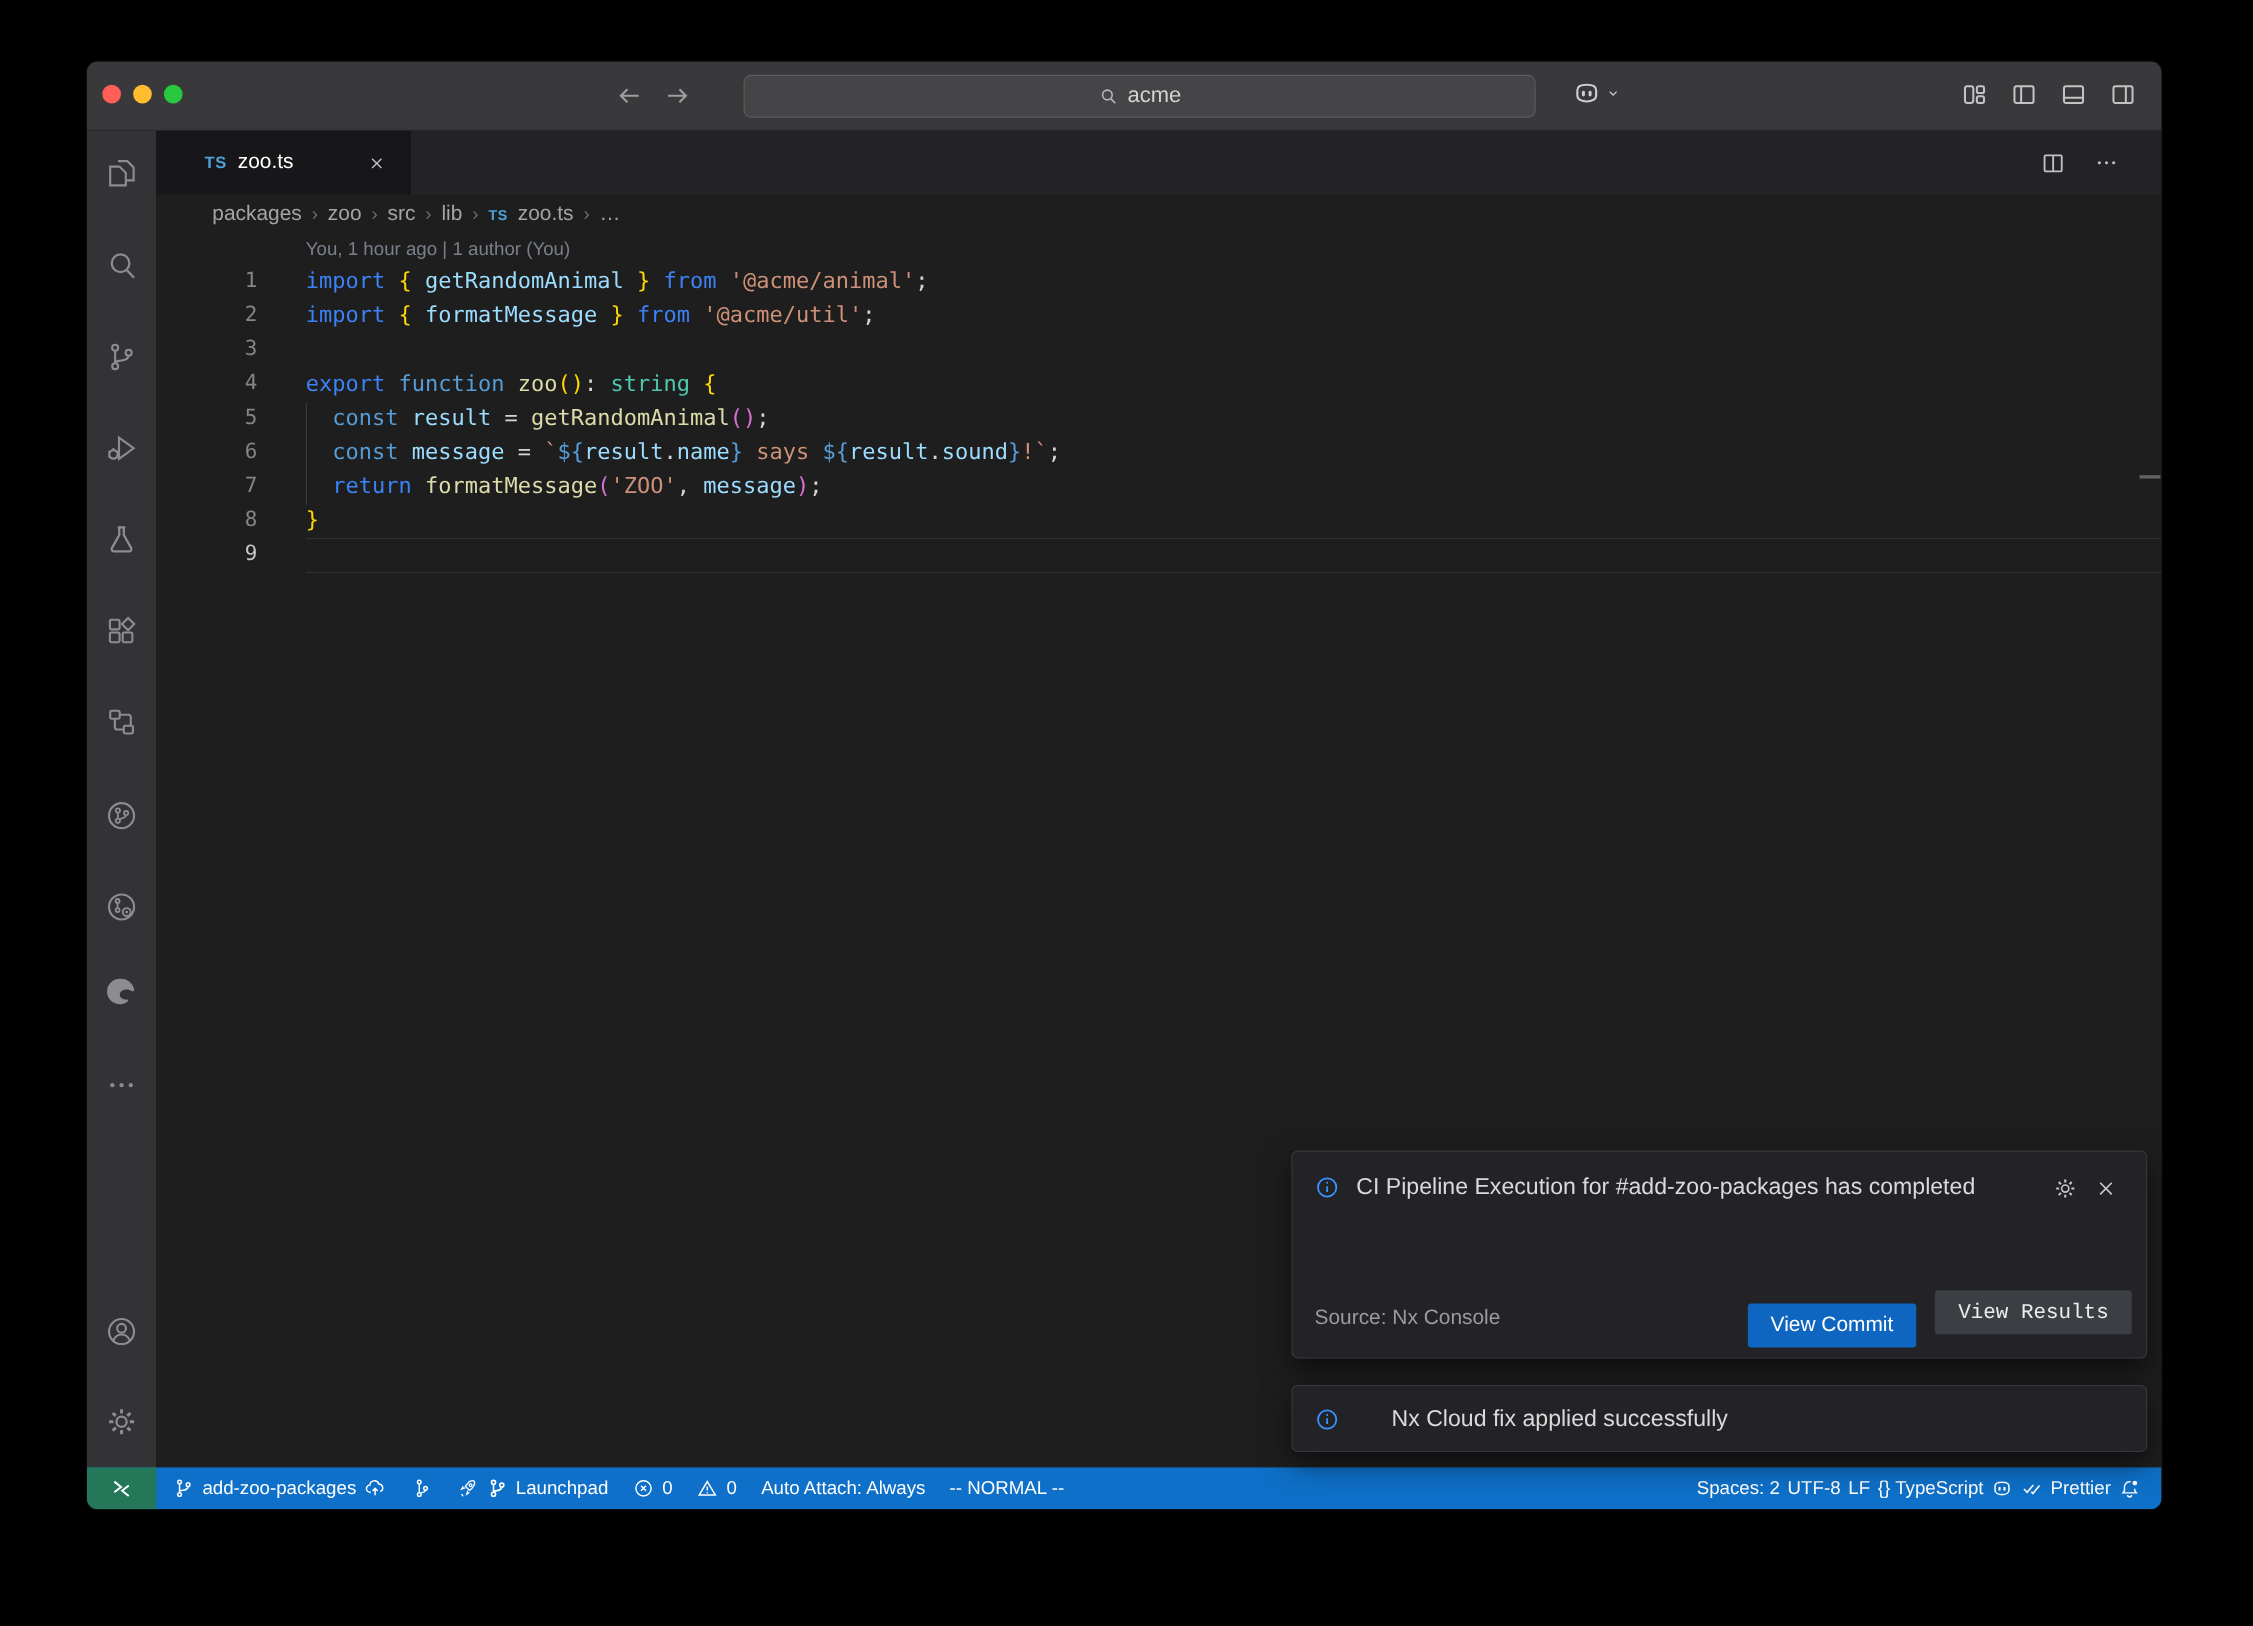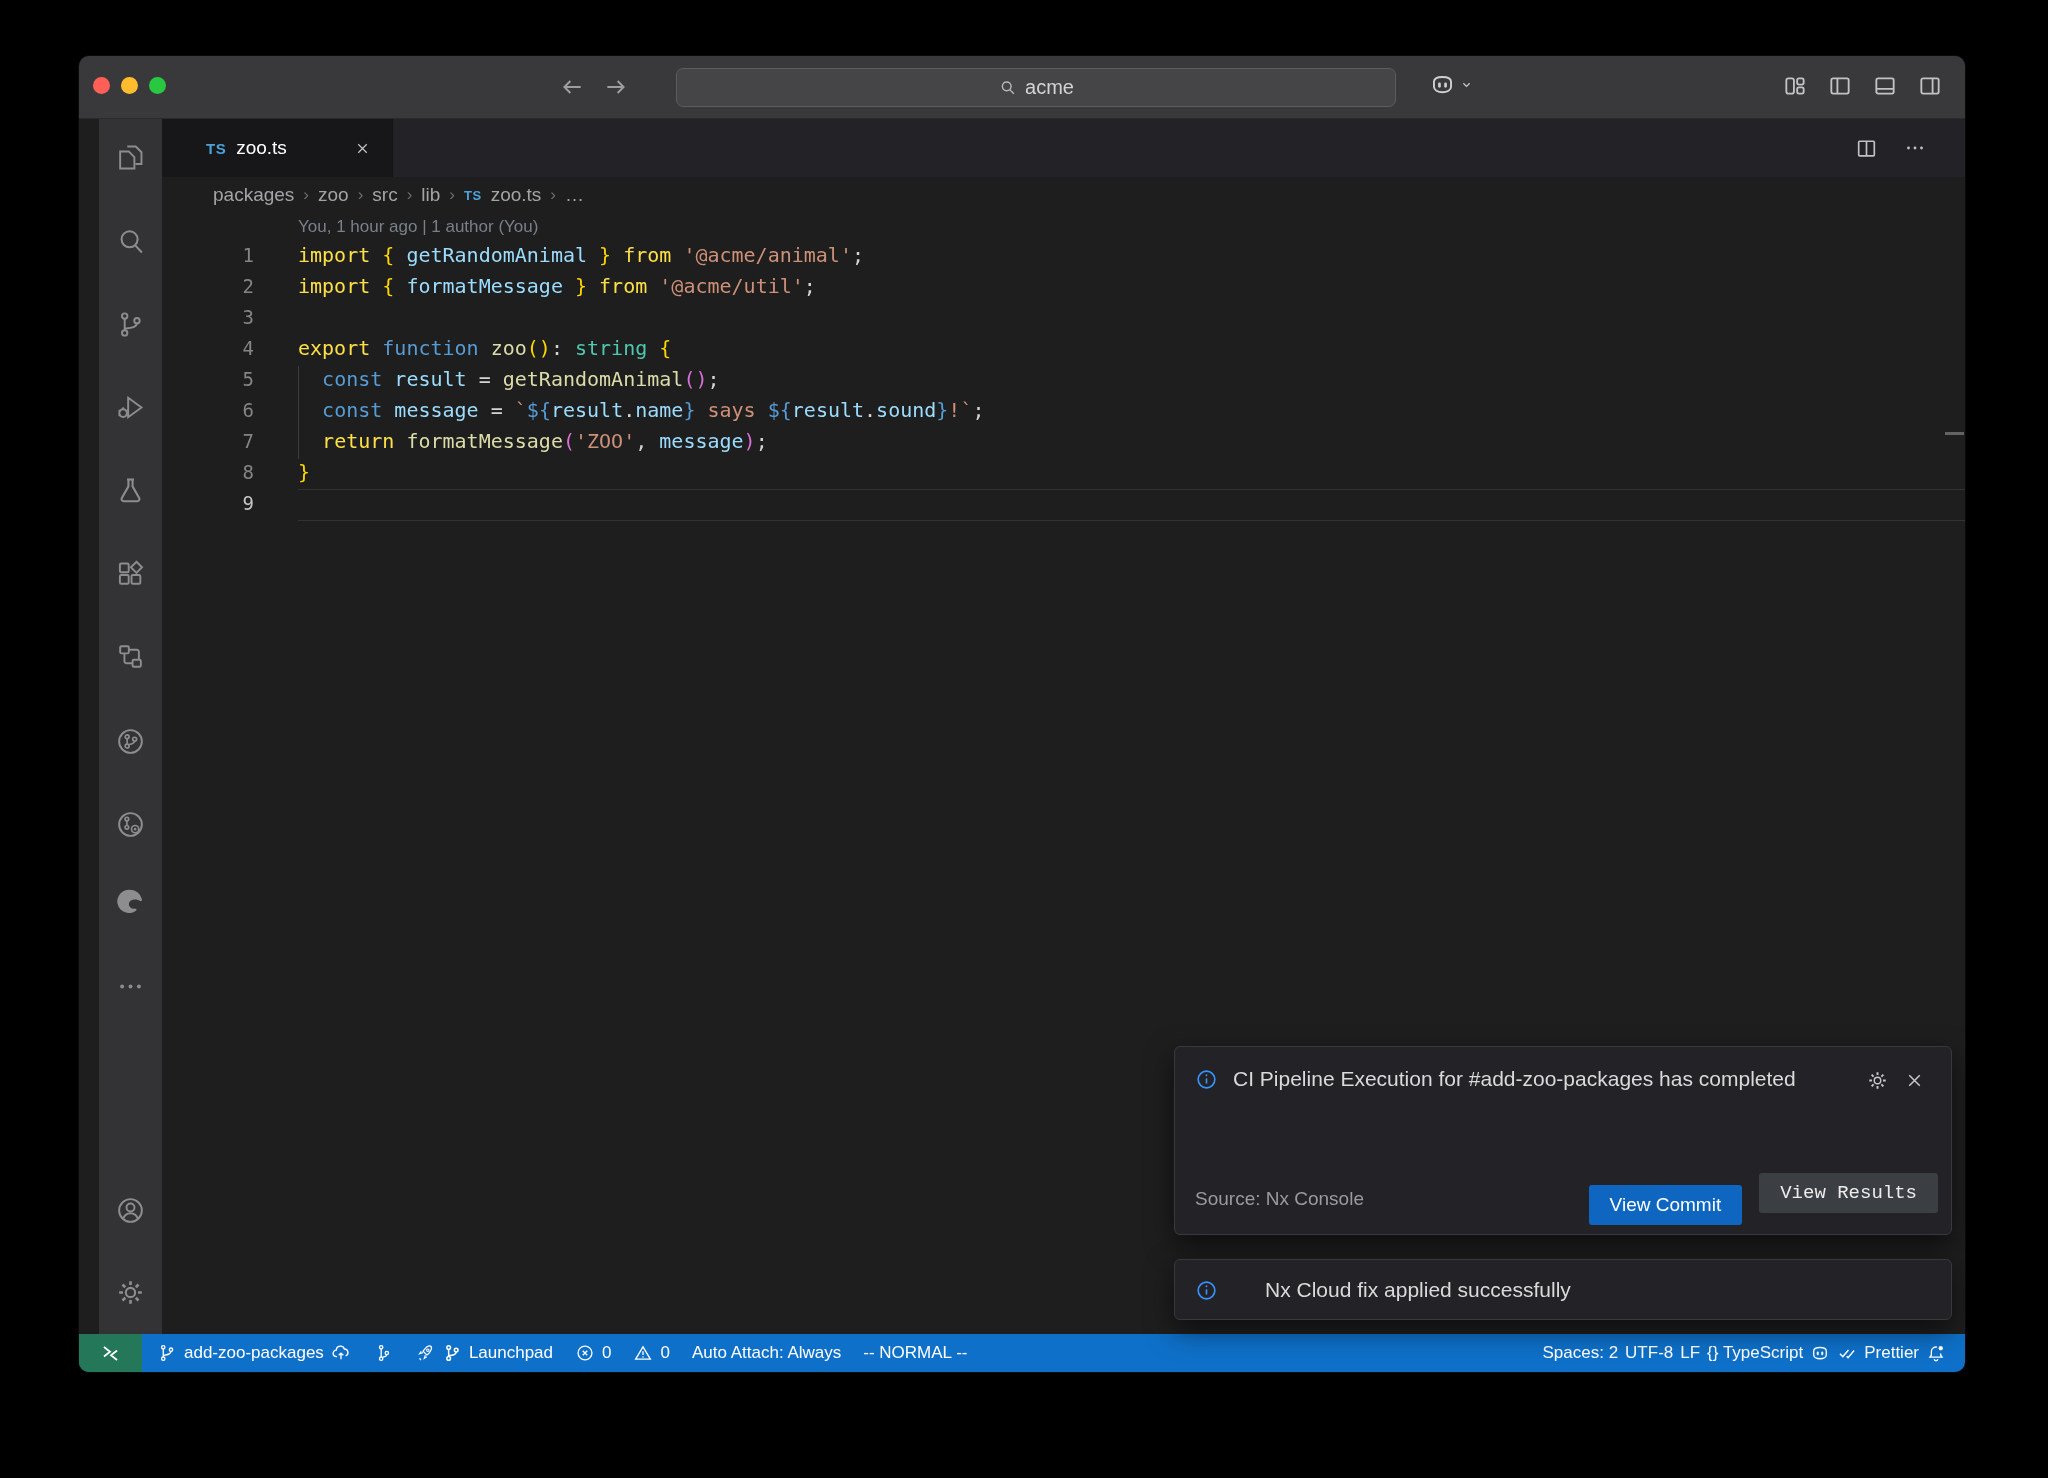"TS" .main { margin-left: 20px -> none }
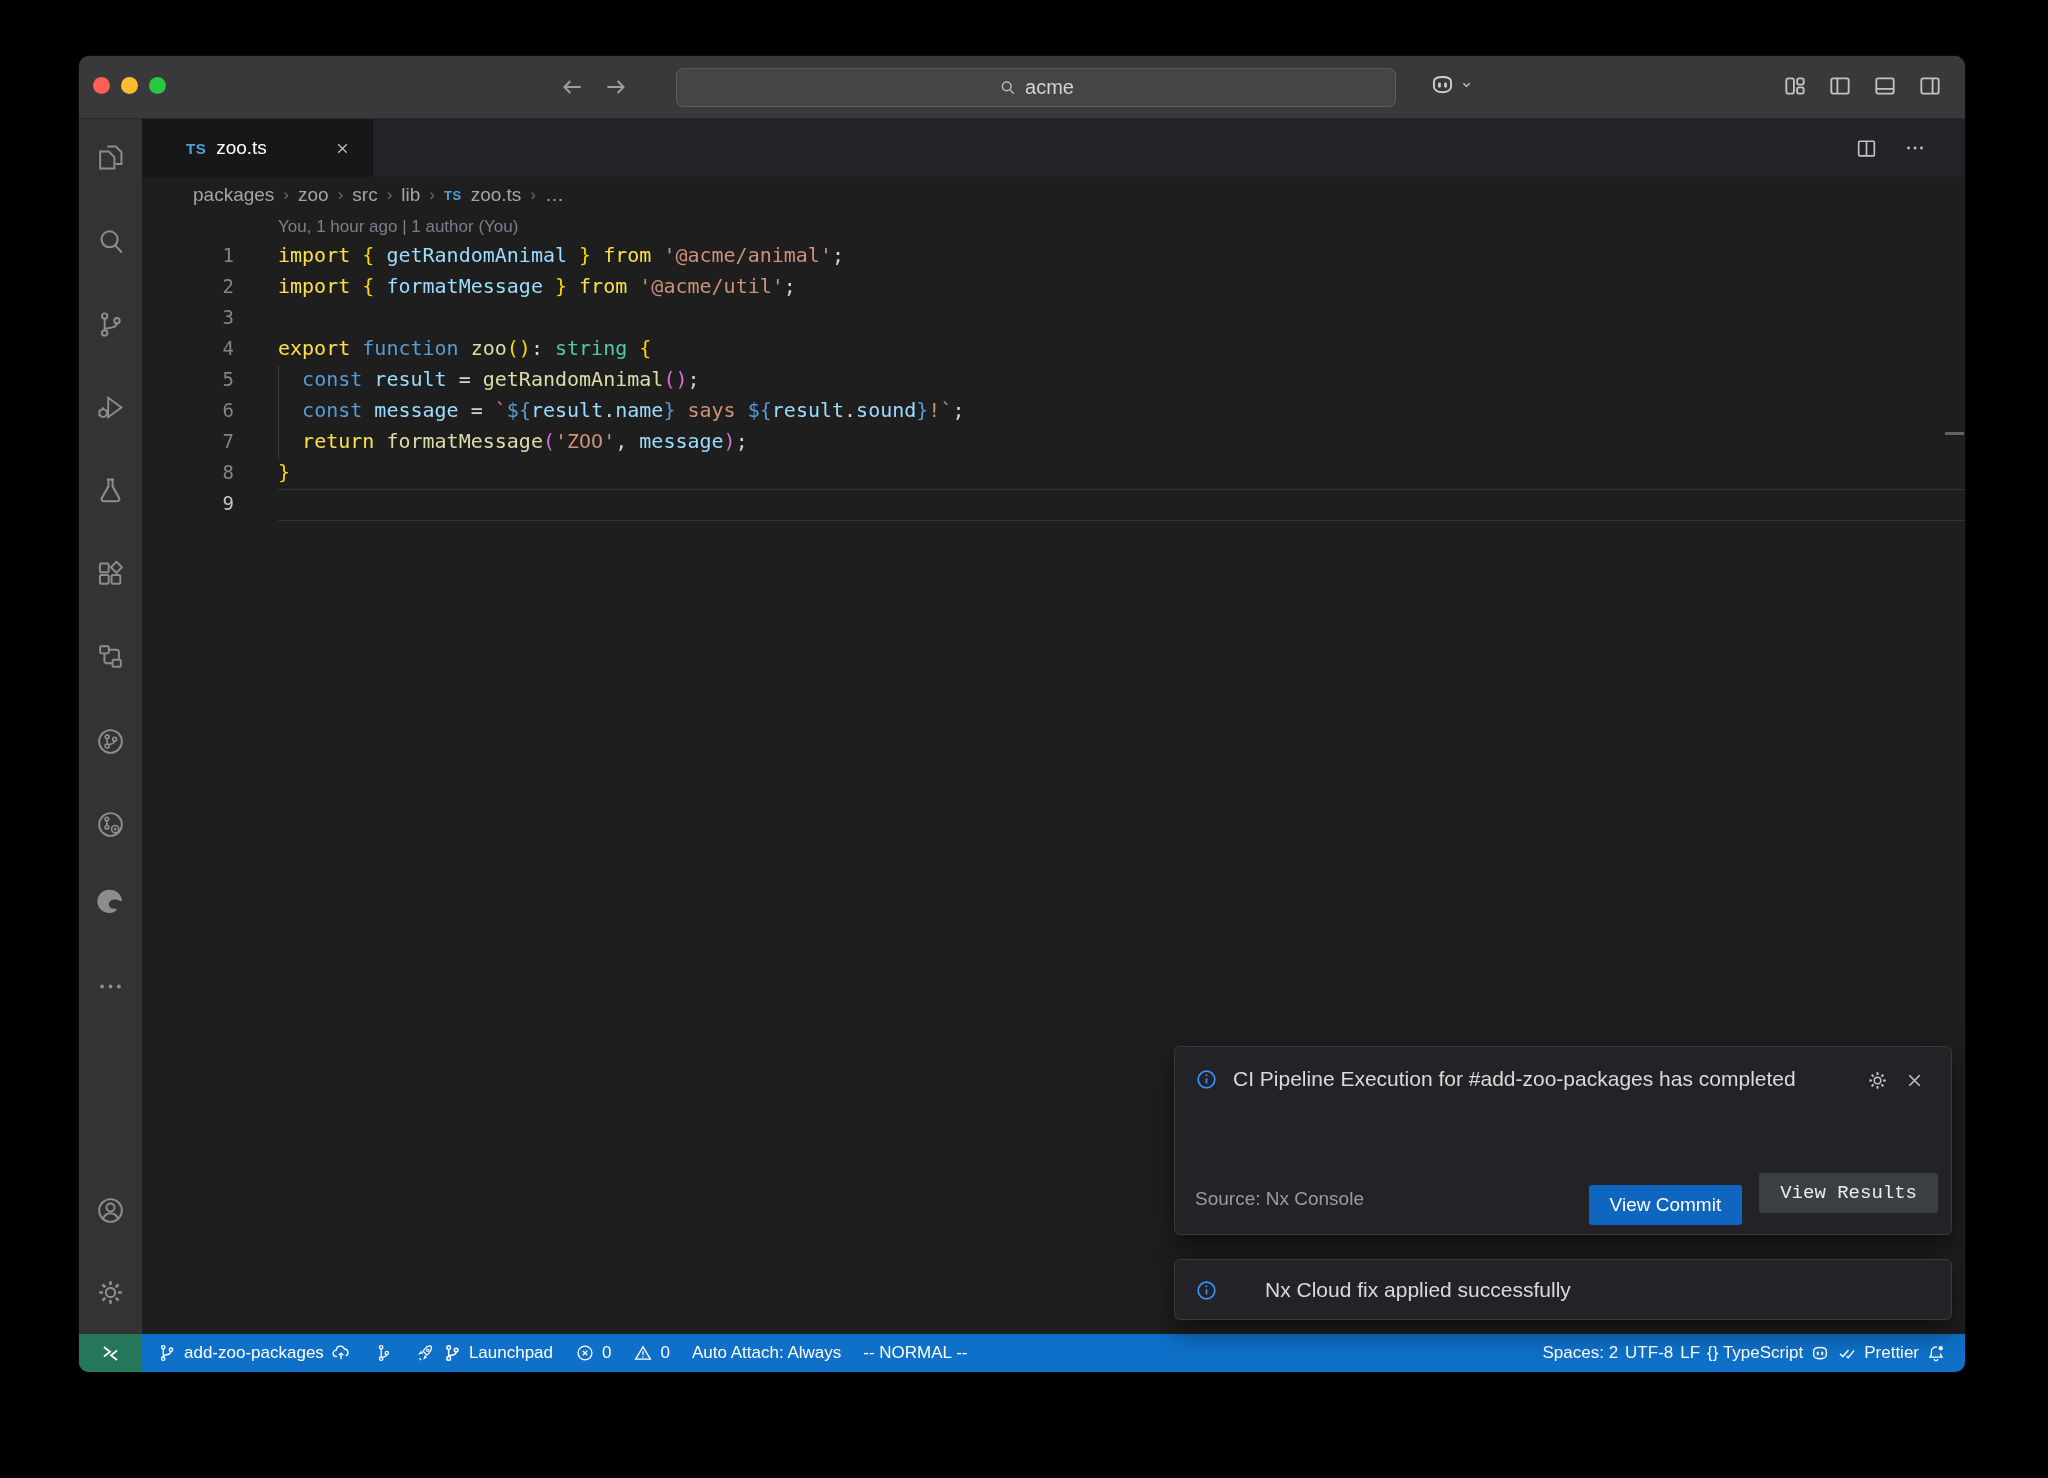"import" .tk-kw1 { color: #fde047 -> #3b82f6 }
